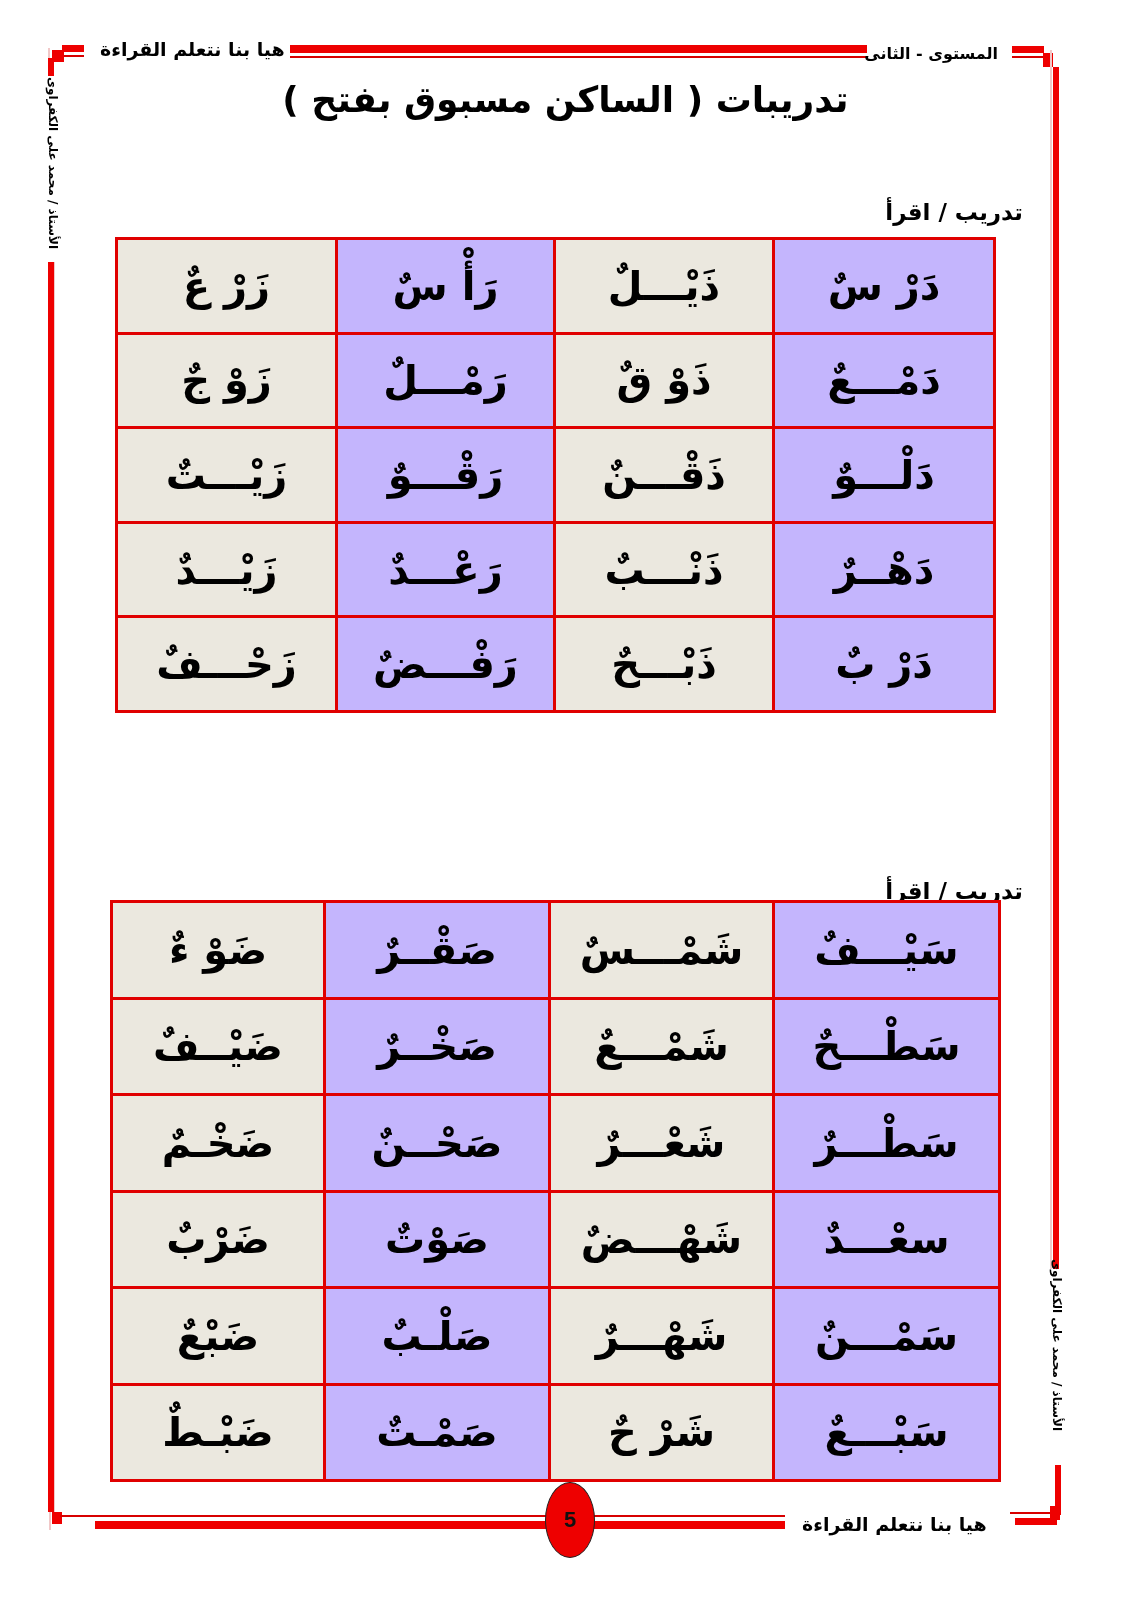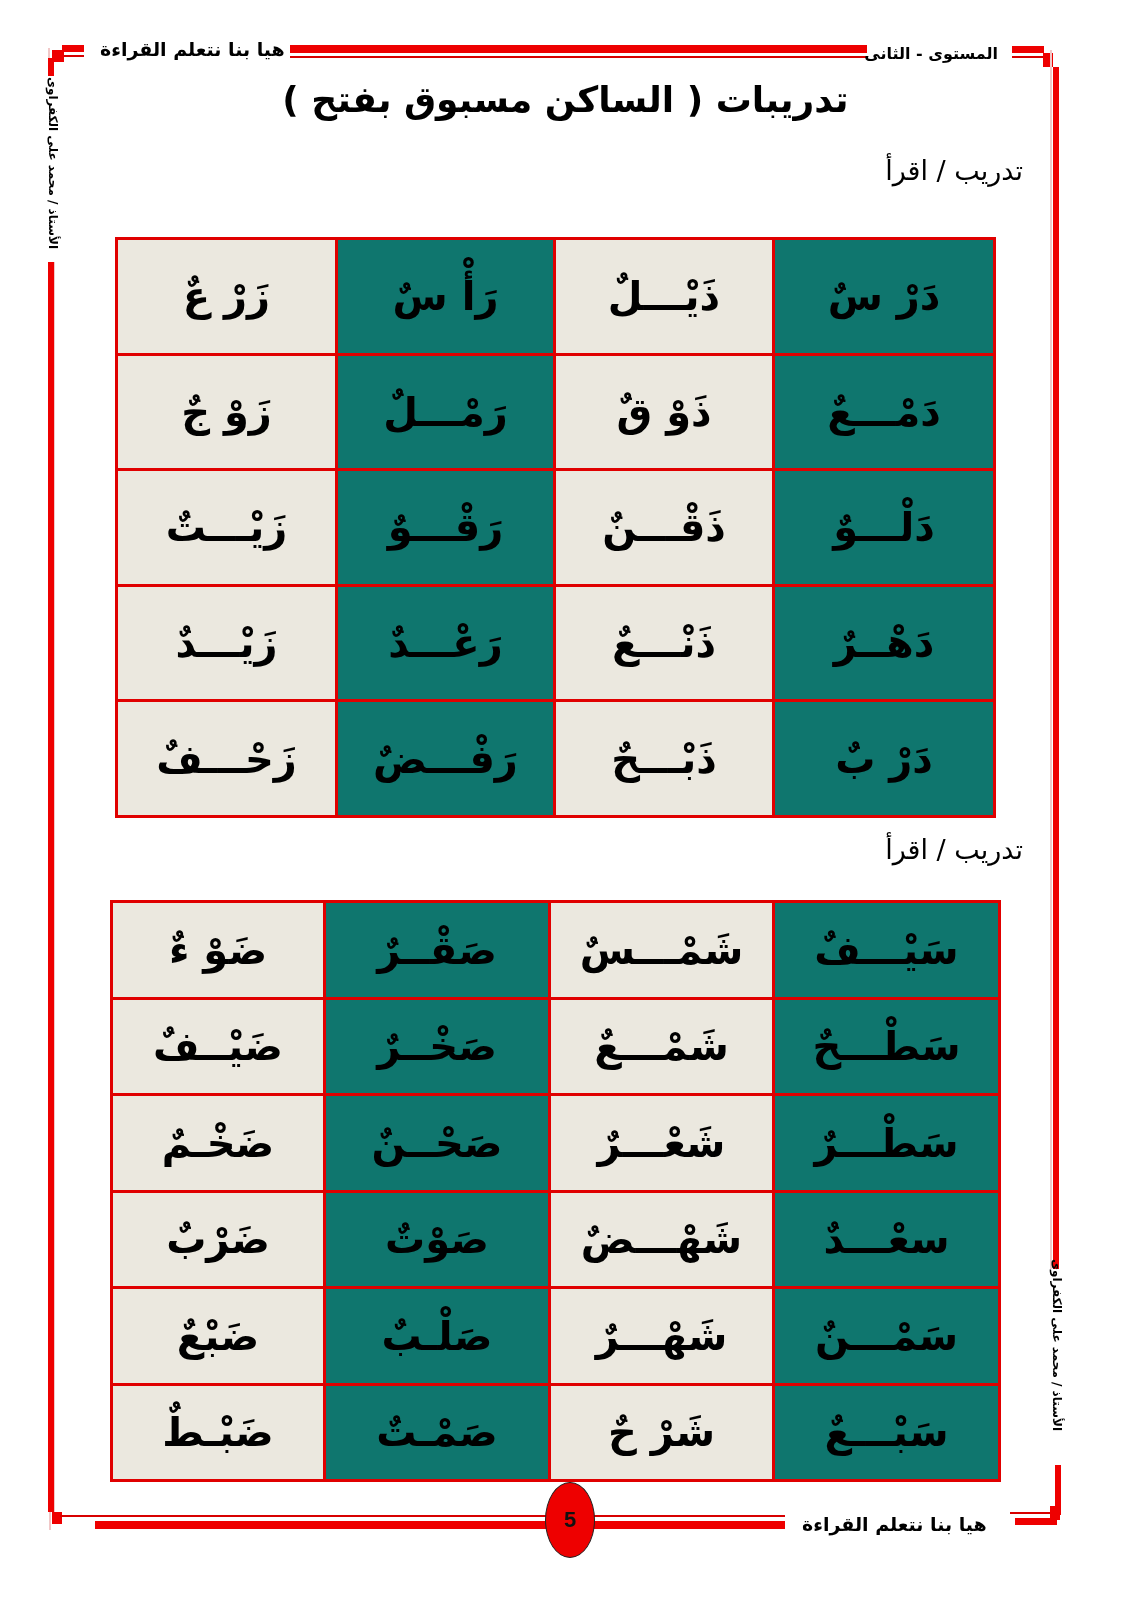"تدريب / اقرأ" .section-label { font-size: 27px -> 23px; font-weight: normal -> bold; margin-top: none -> 44px }
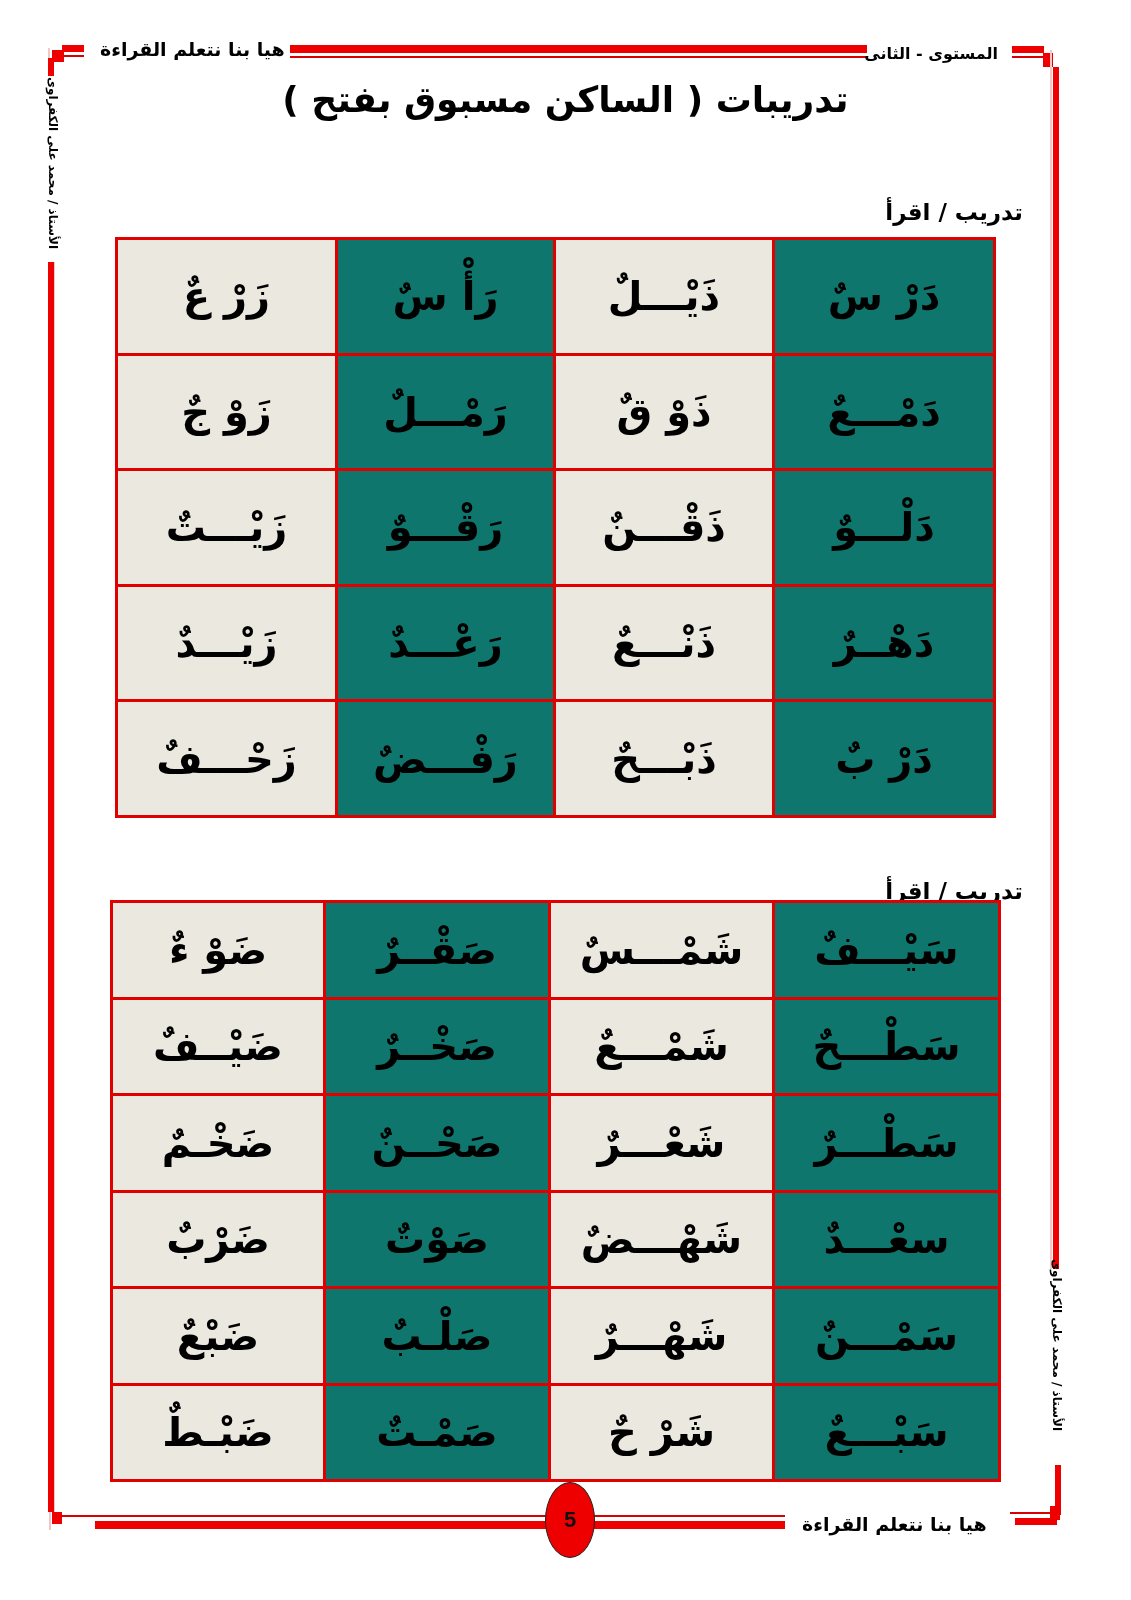"زَرْ عٌ" table.grid { height: 581px -> 476px }
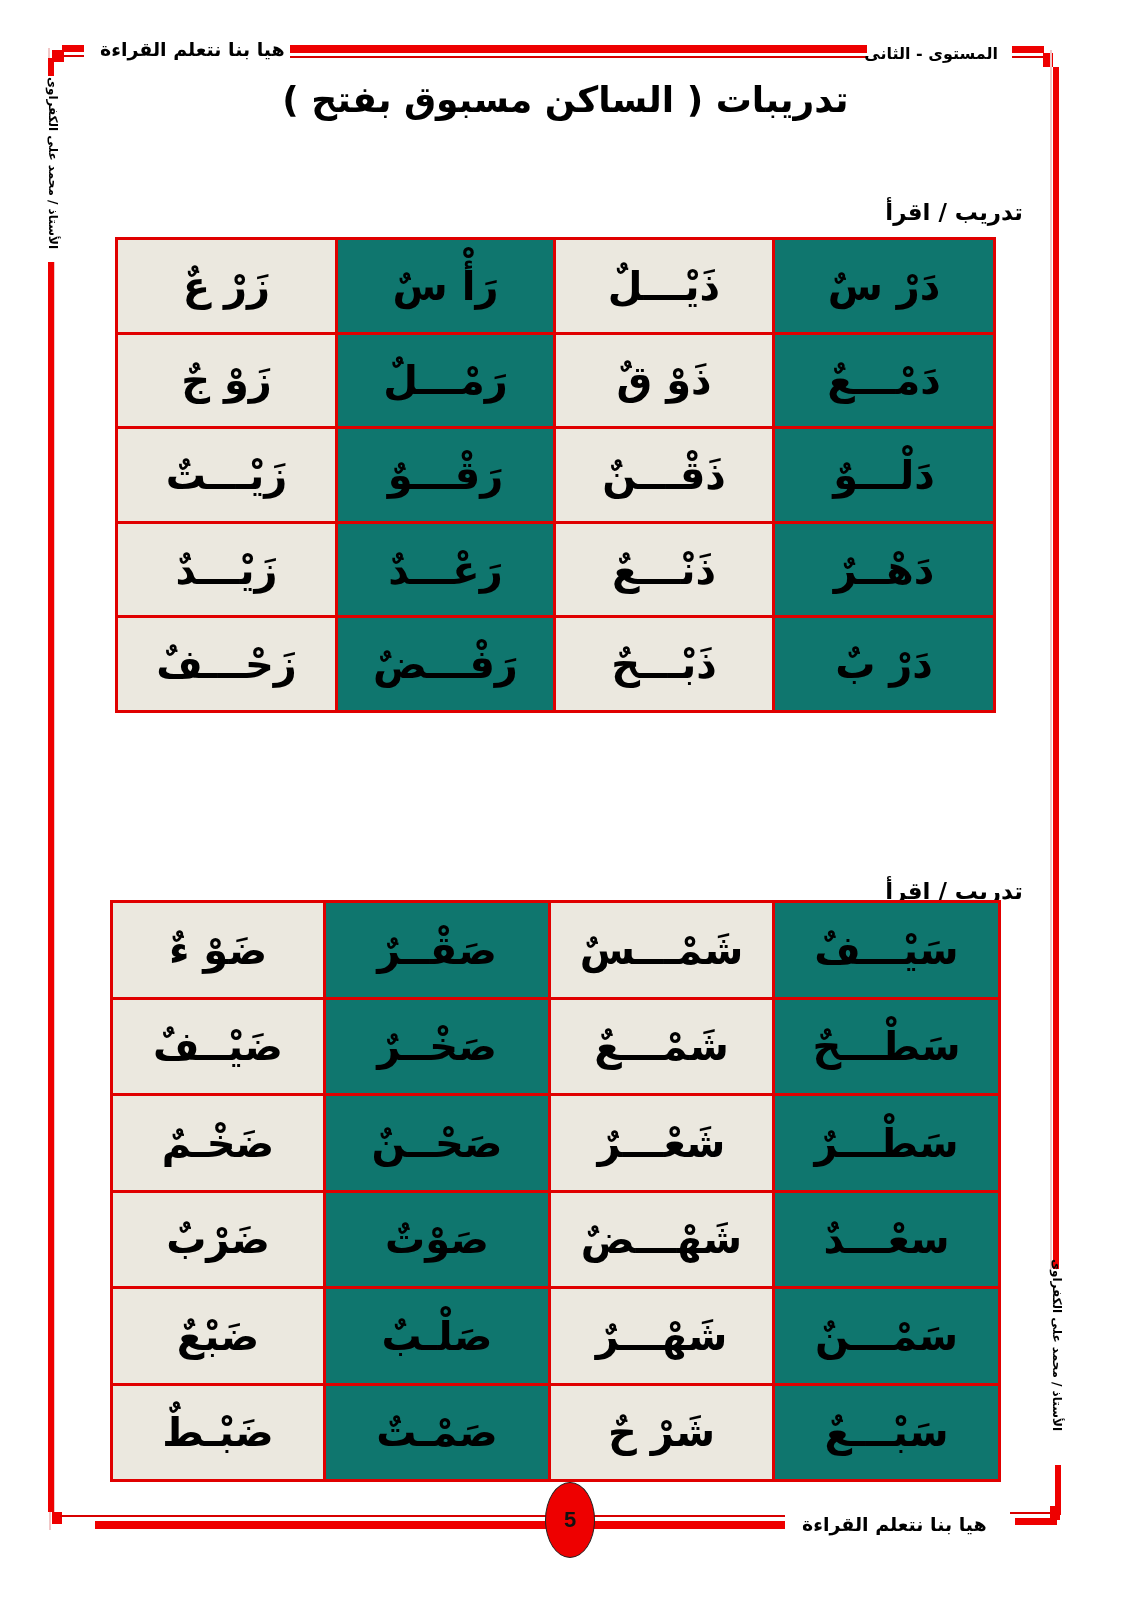"رَأْ سٌ" table.grid td.white { background: #0f766e -> #c4b5fd }
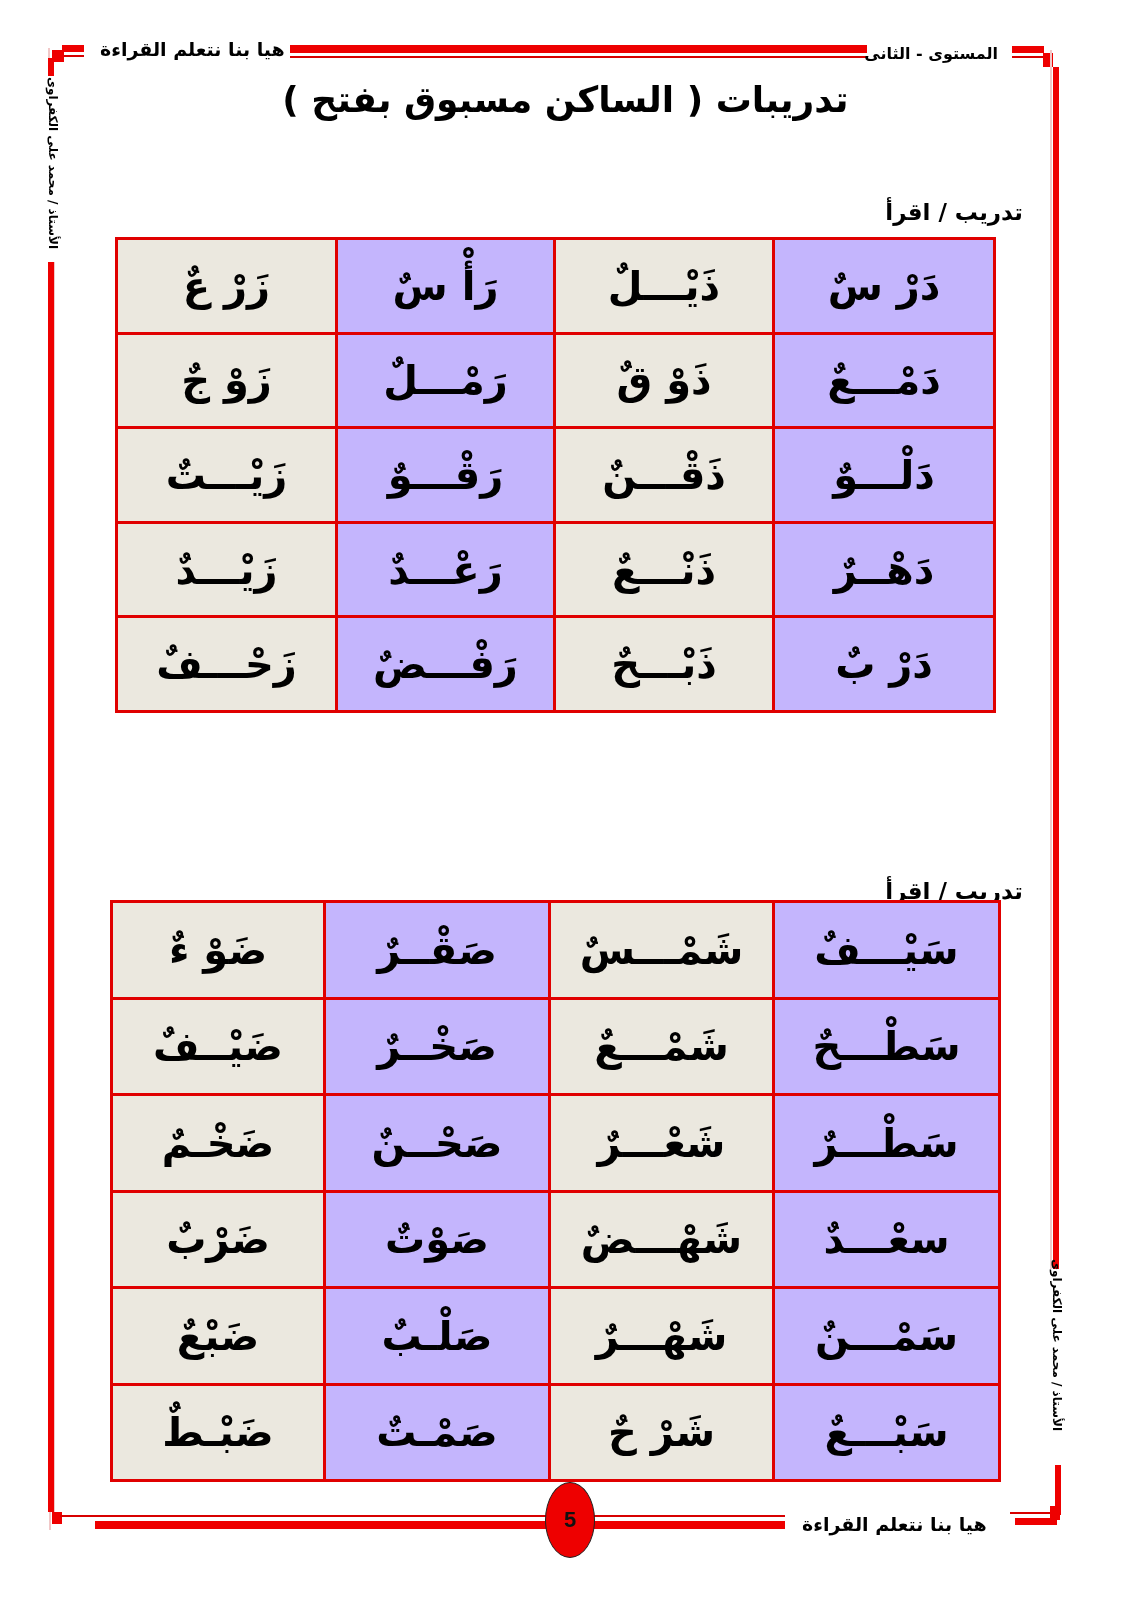"ذَنْـــعٌ" td.beige { text: ذَنْـــعٌ -> ذَنْـــبٌ }
